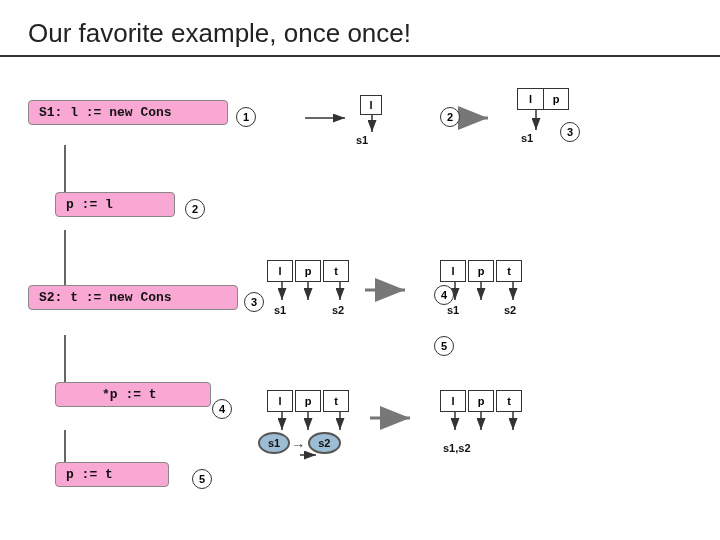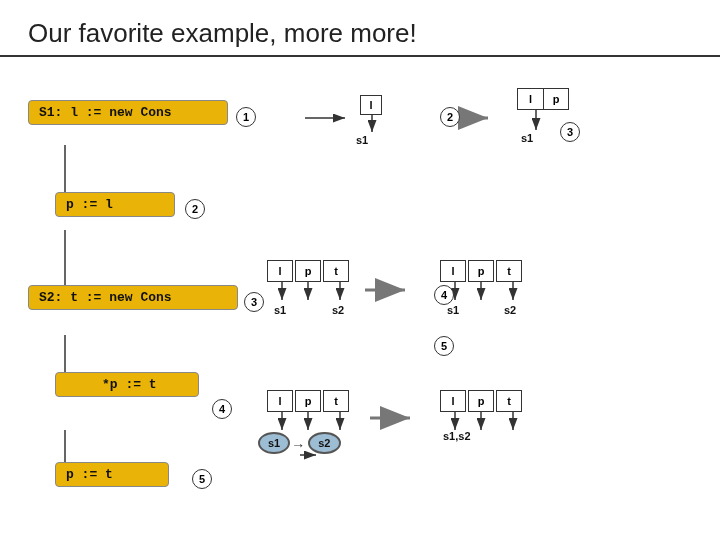"Our favorite example, more more!" span.title-text { text: more more -> once once }
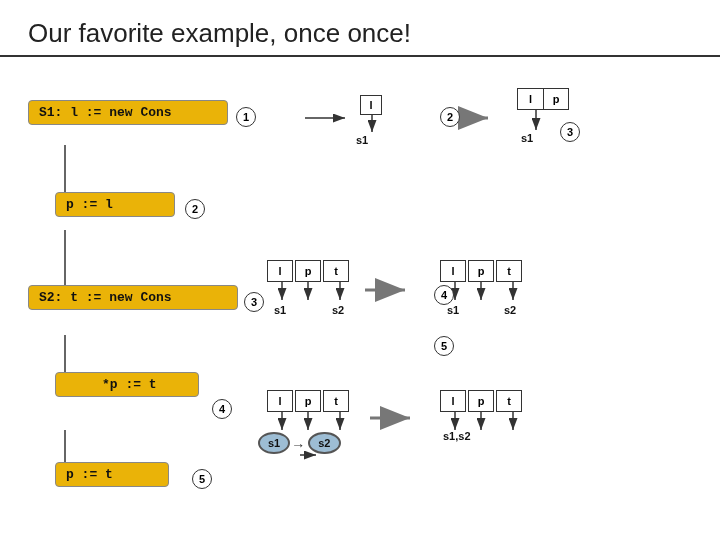"S1: l := new Cons" .code-box { background: #eab308 -> #f9a8d4 }
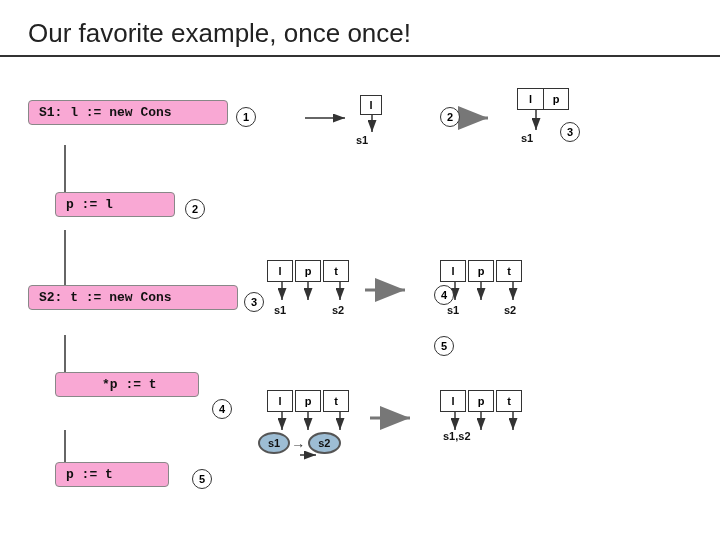"*p := t" div.code-box { top: 372px -> 382px; width: 144px -> 156px }
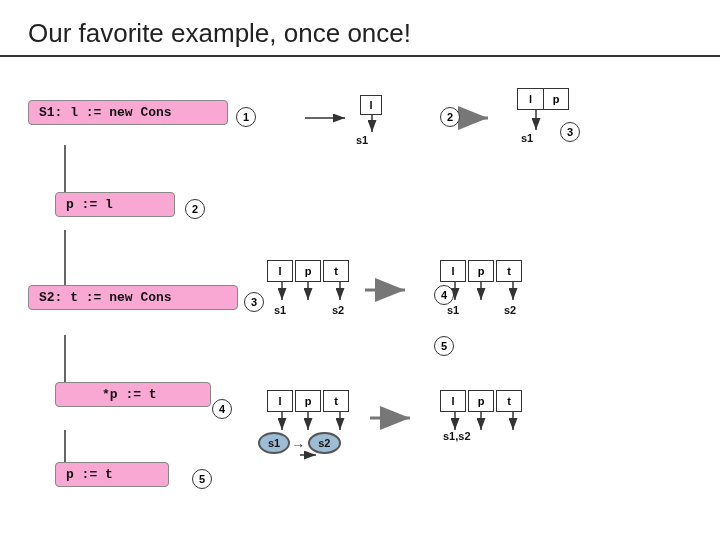"s1,s2" div.node-label { top: 428px -> 440px }
